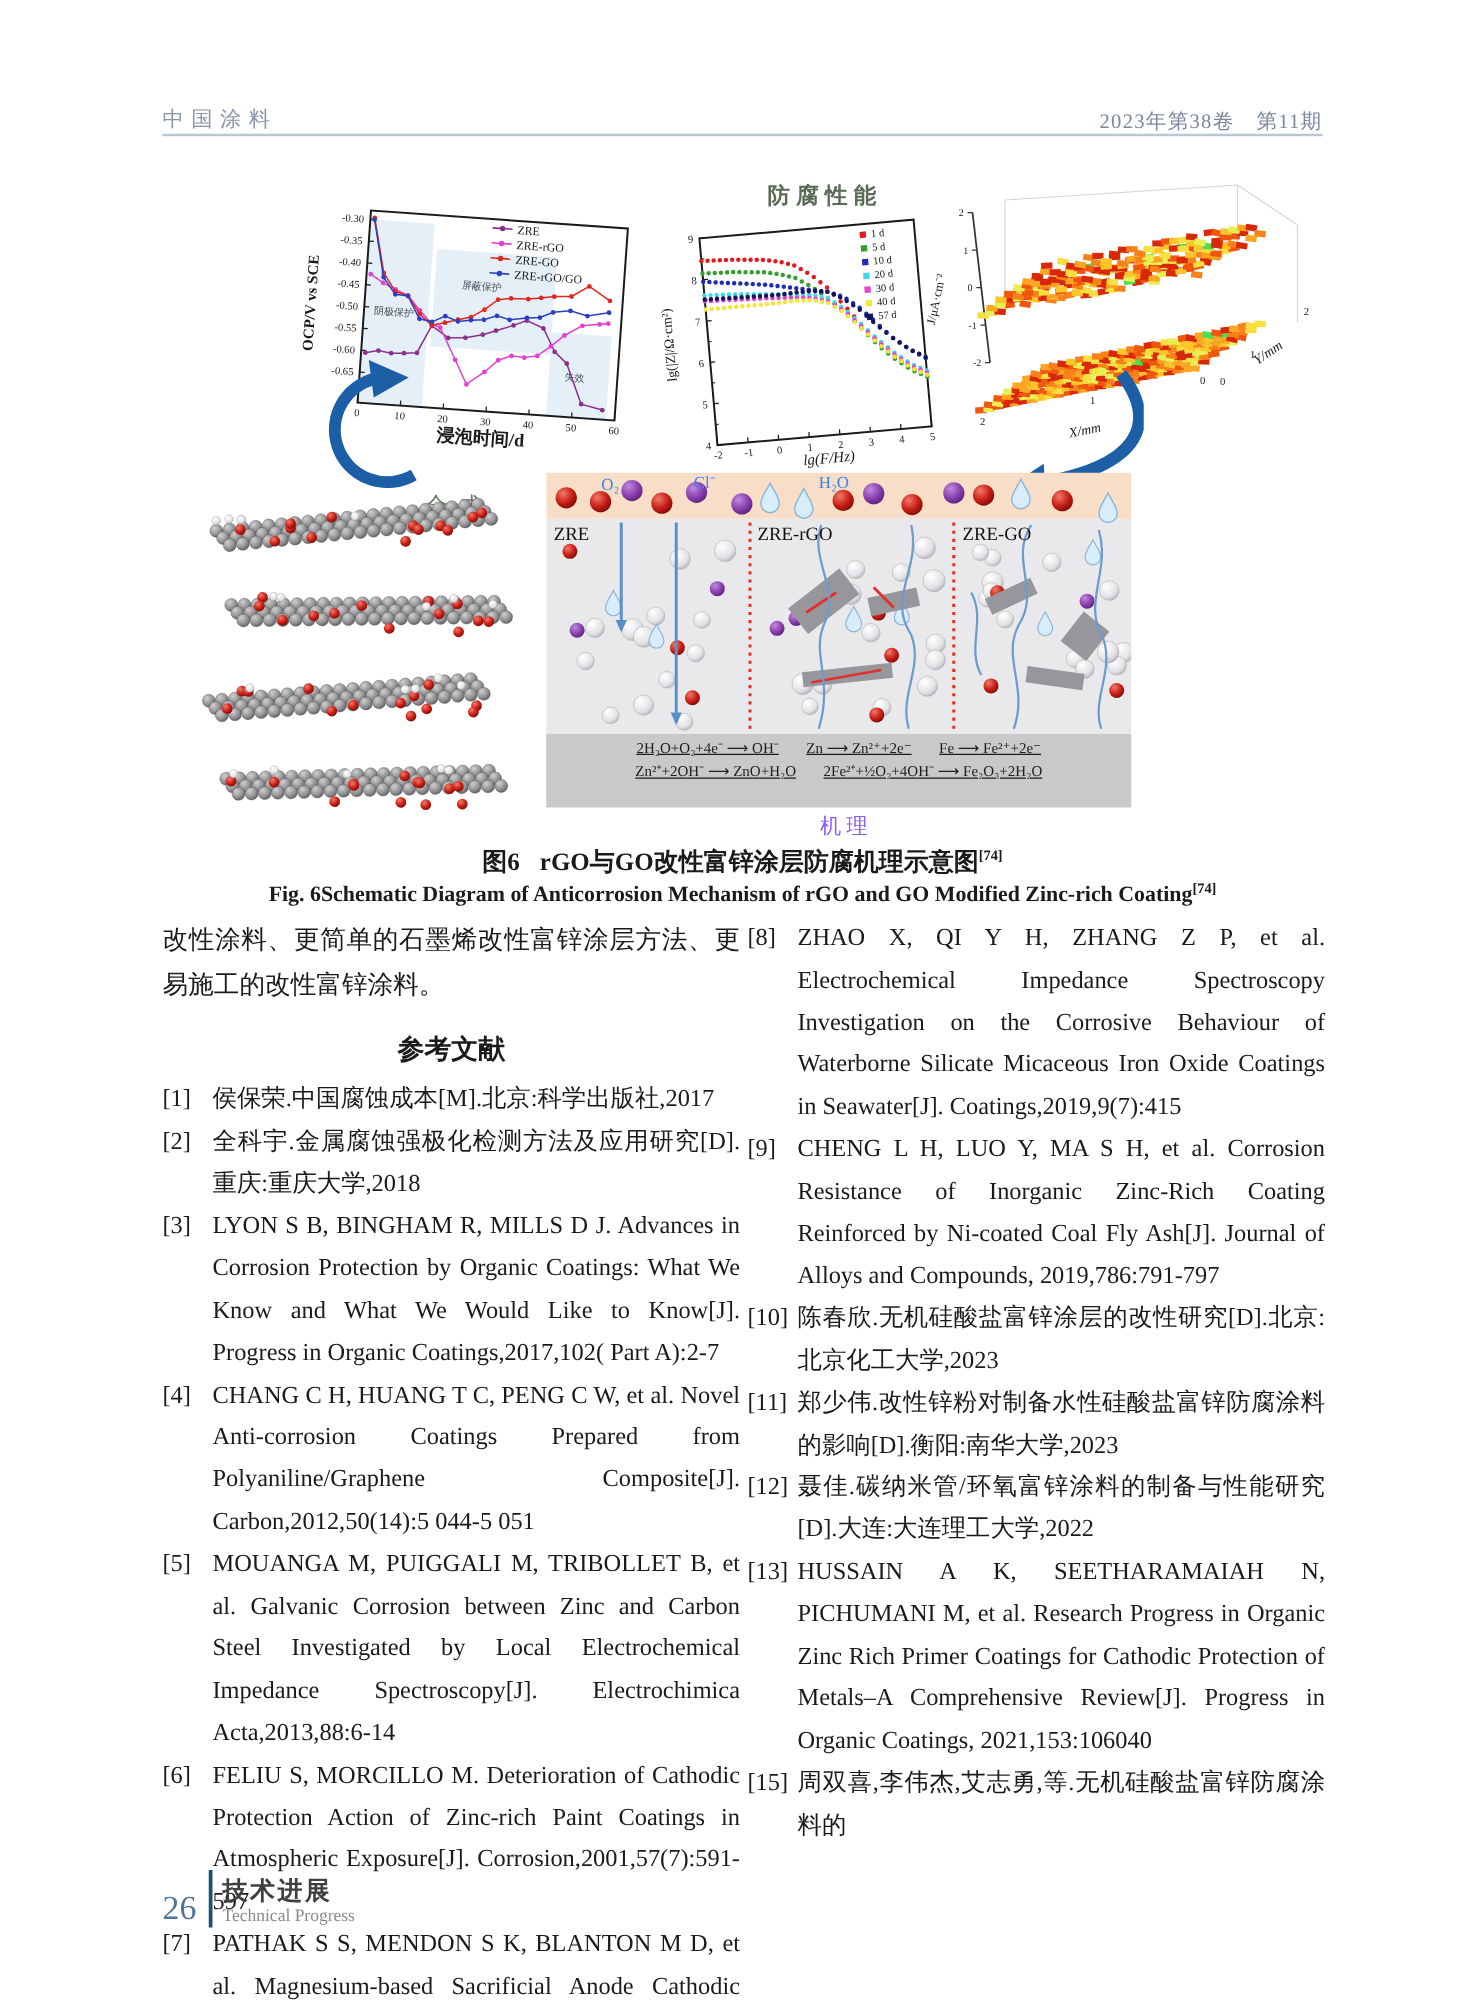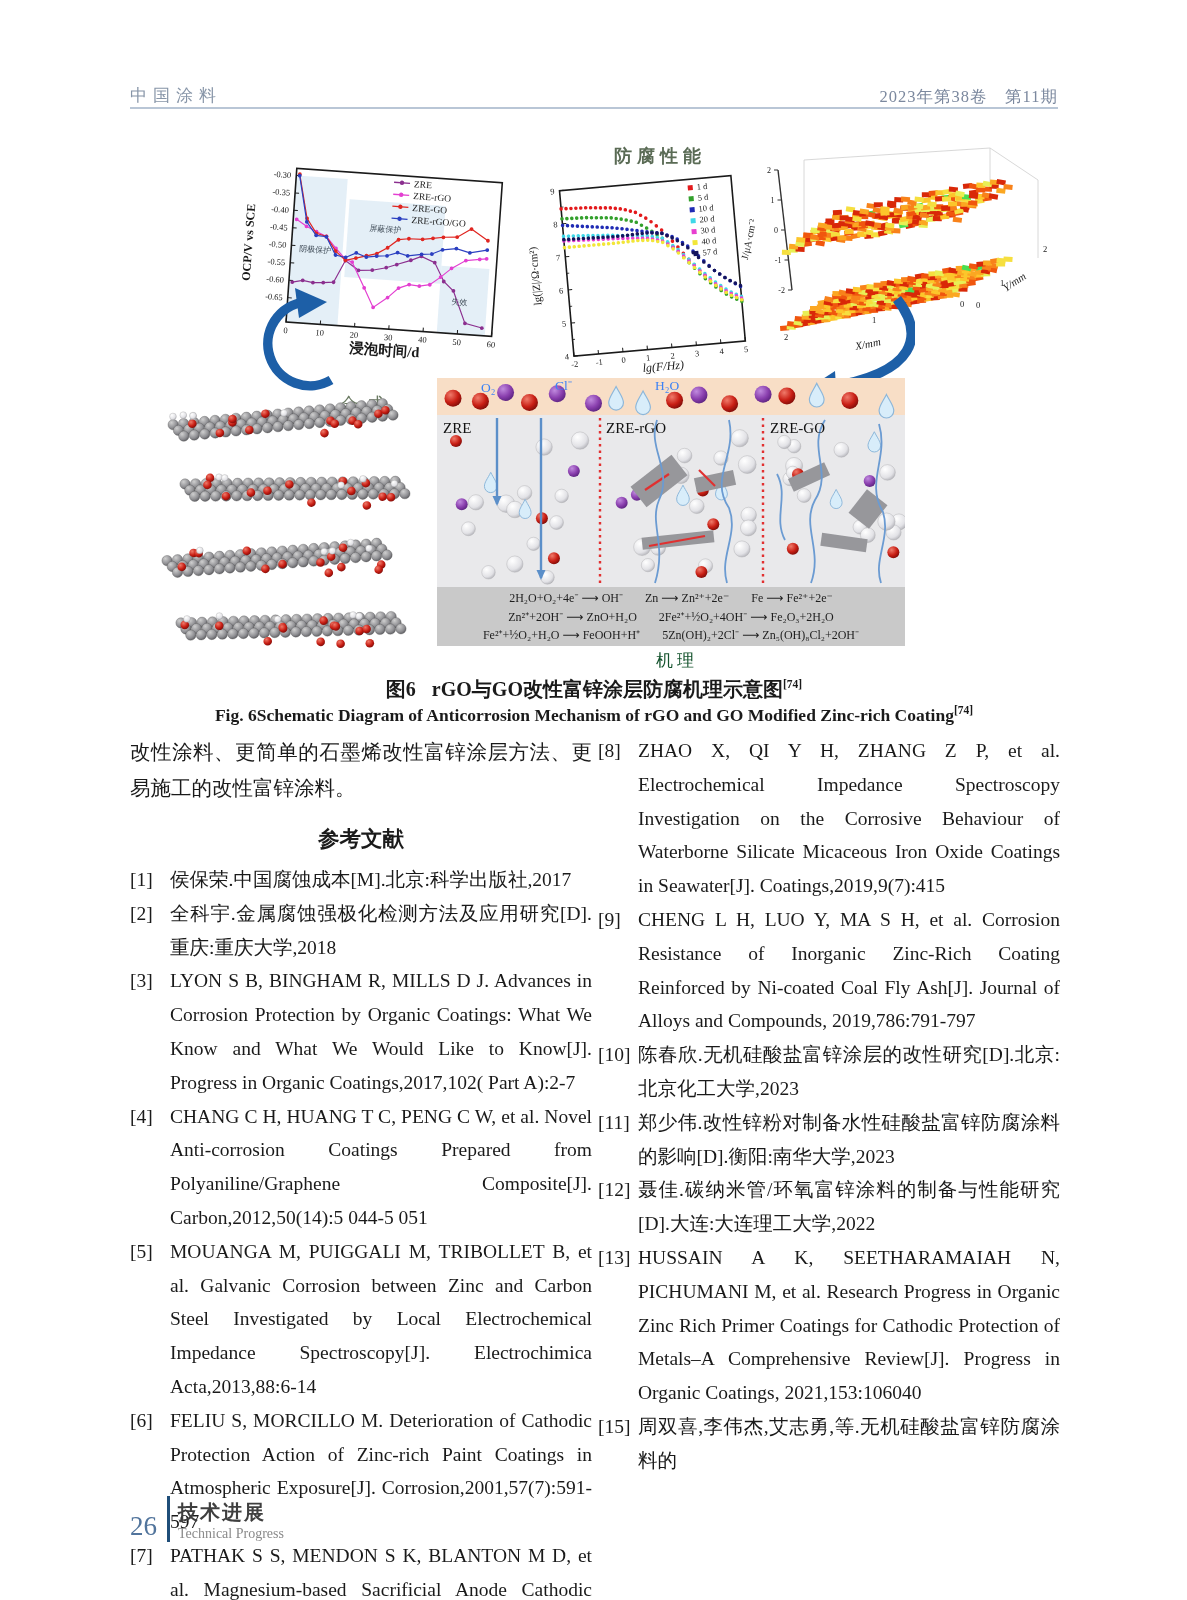"2H₂O+O₂+4e⁻ ⟶ OH⁻" .eq-box { text-decoration: none -> underline }
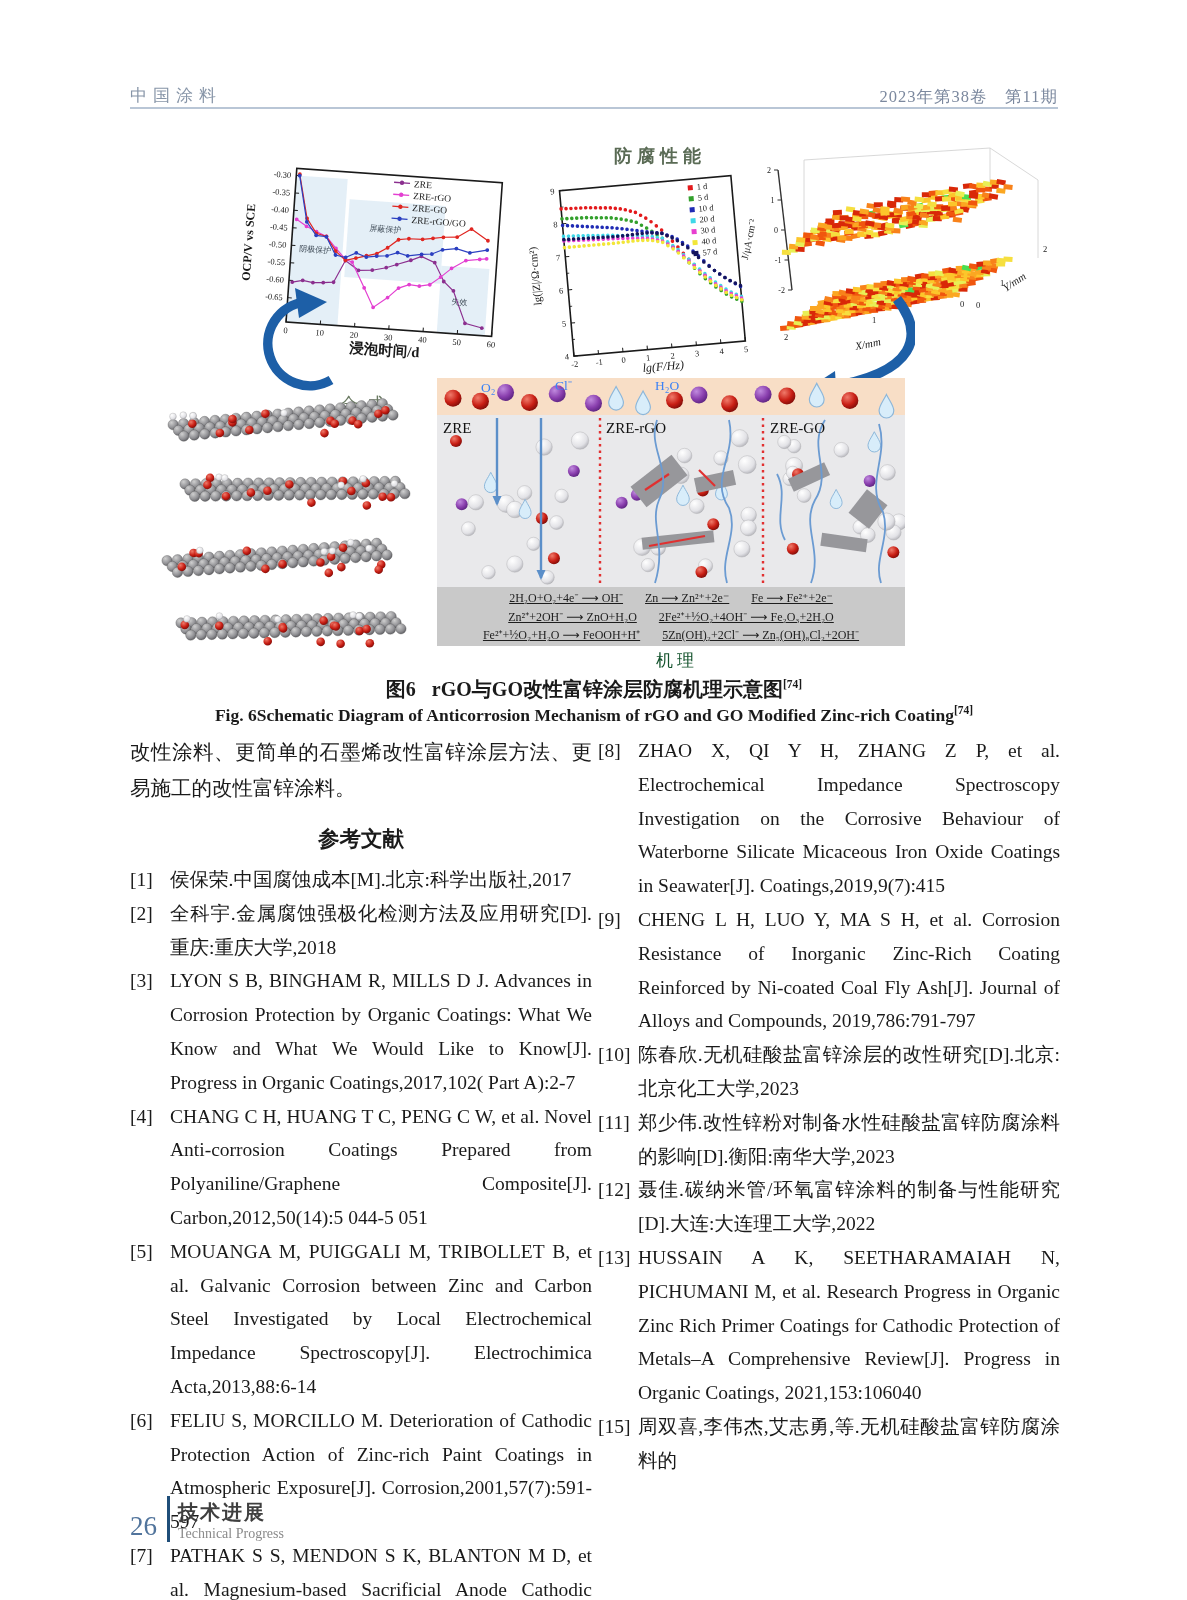"Fe²⁺+½O₂+H₂O ⟶ FeOOH+H⁺" div.eq-row { html: <div> <span>Fe²⁺+½O₂+H₂O ⟶ FeOOH+H⁺</span> <span>5Zn(OH)₂+2Cl⁻ ⟶ Zn₅(OH)₈Cl₂+2OH⁻</span> </div> -> none }
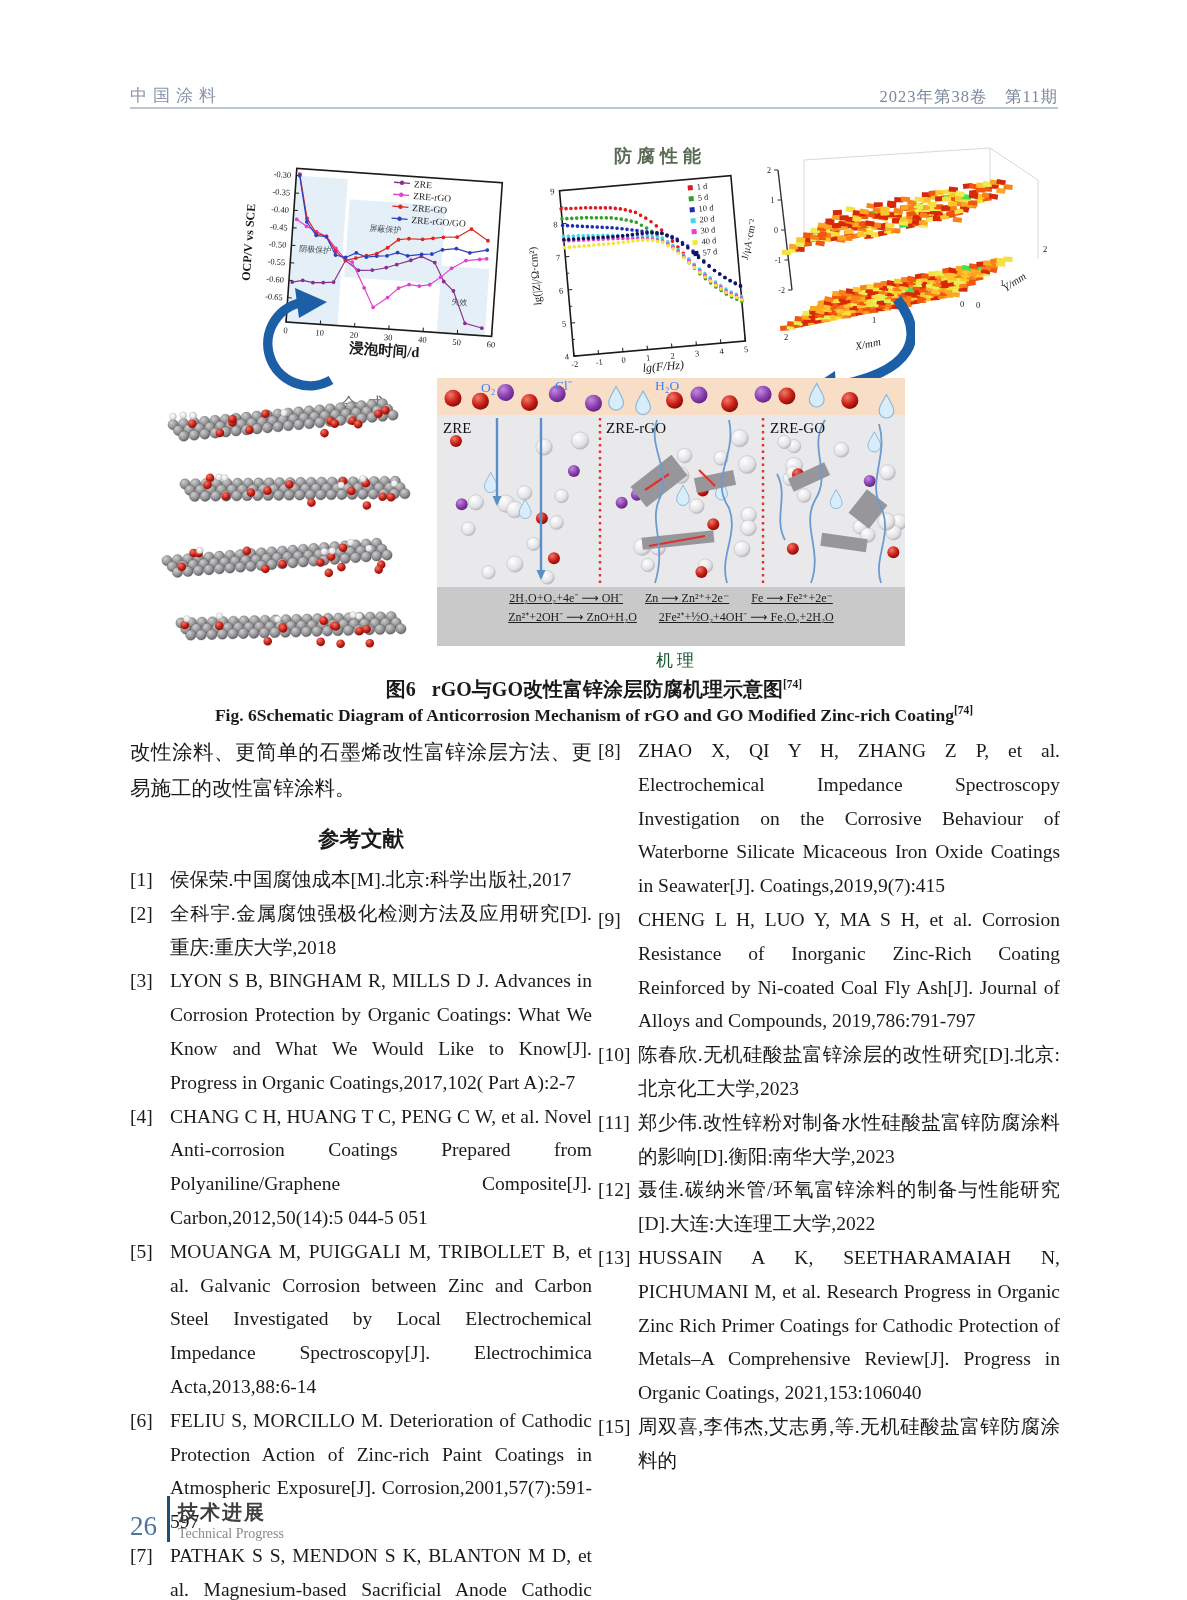"机理" .mech-label { color: #14532d -> #8b5cf6 }
